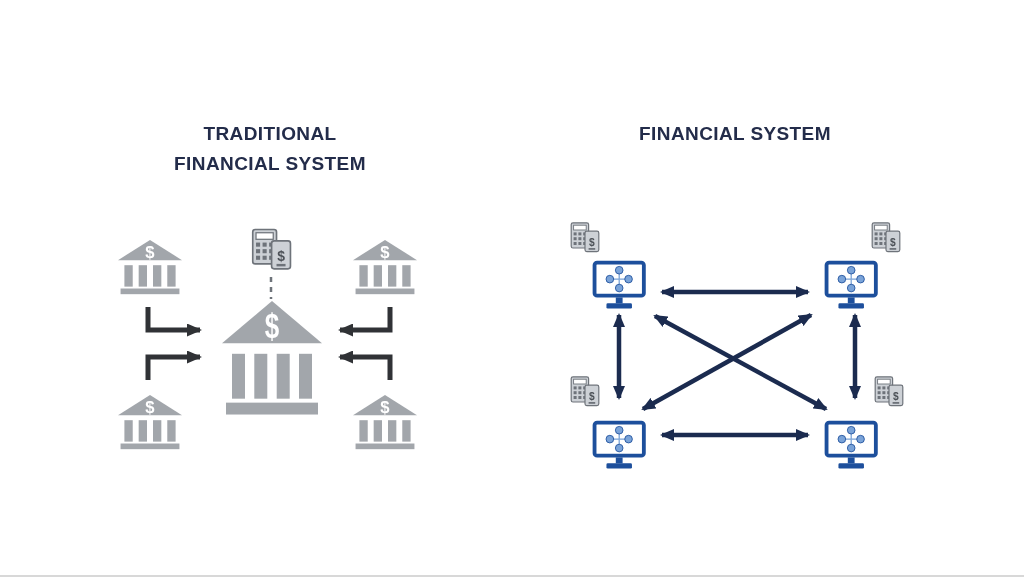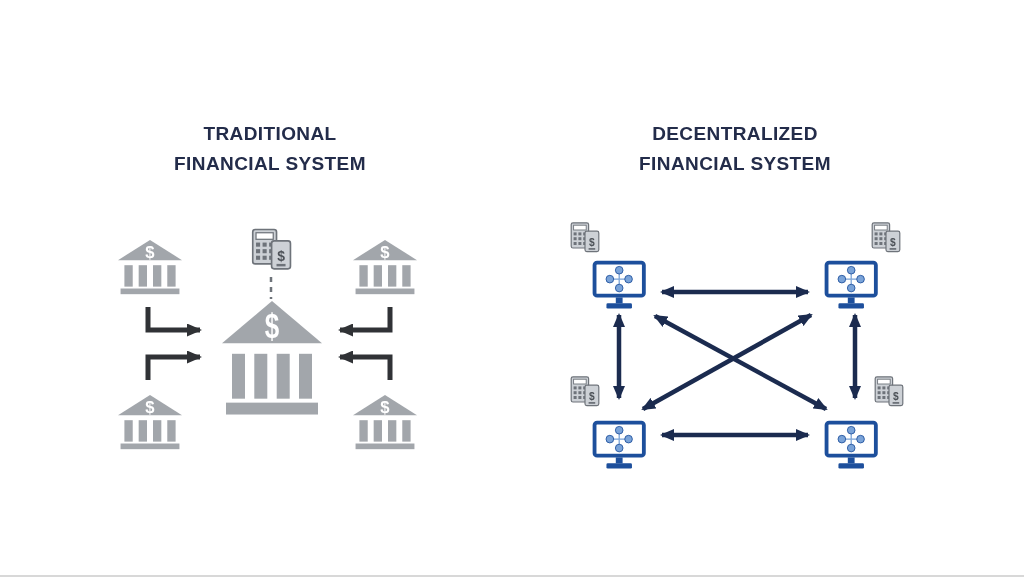"DECENTRALIZED" div { html: <div>DECENTRALIZED</div> -> none }
